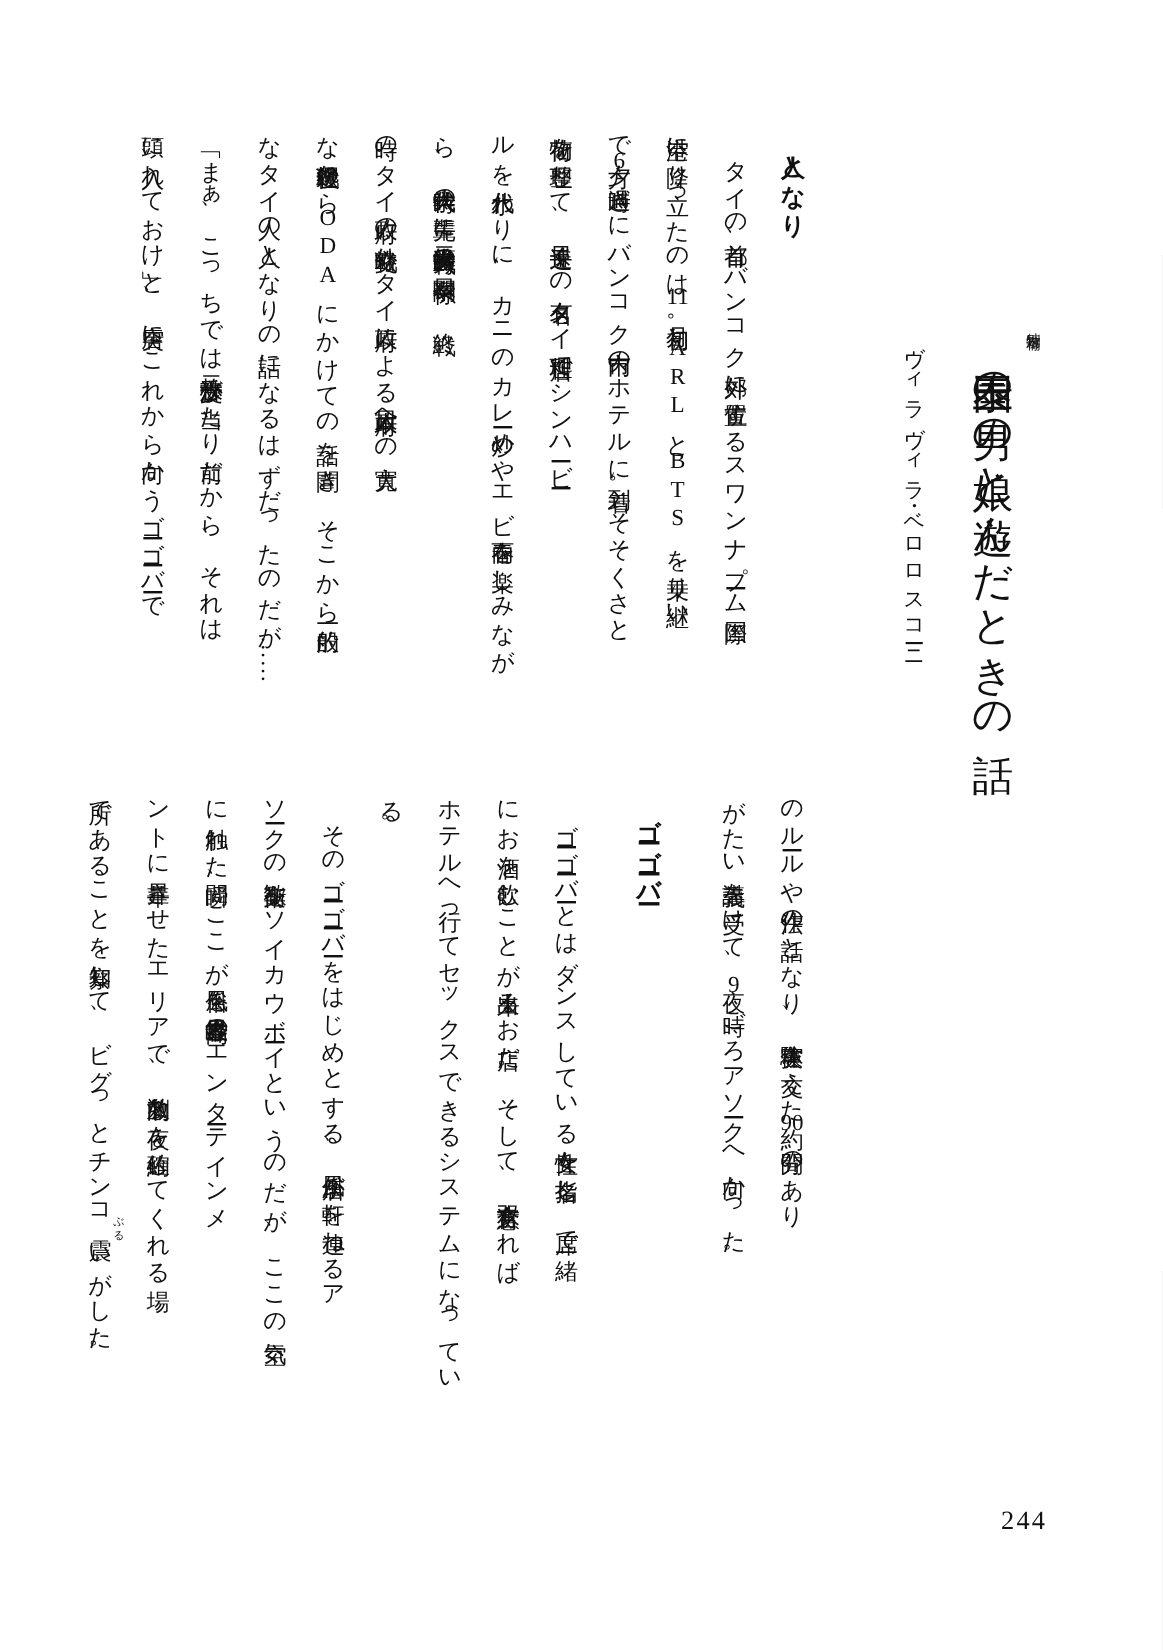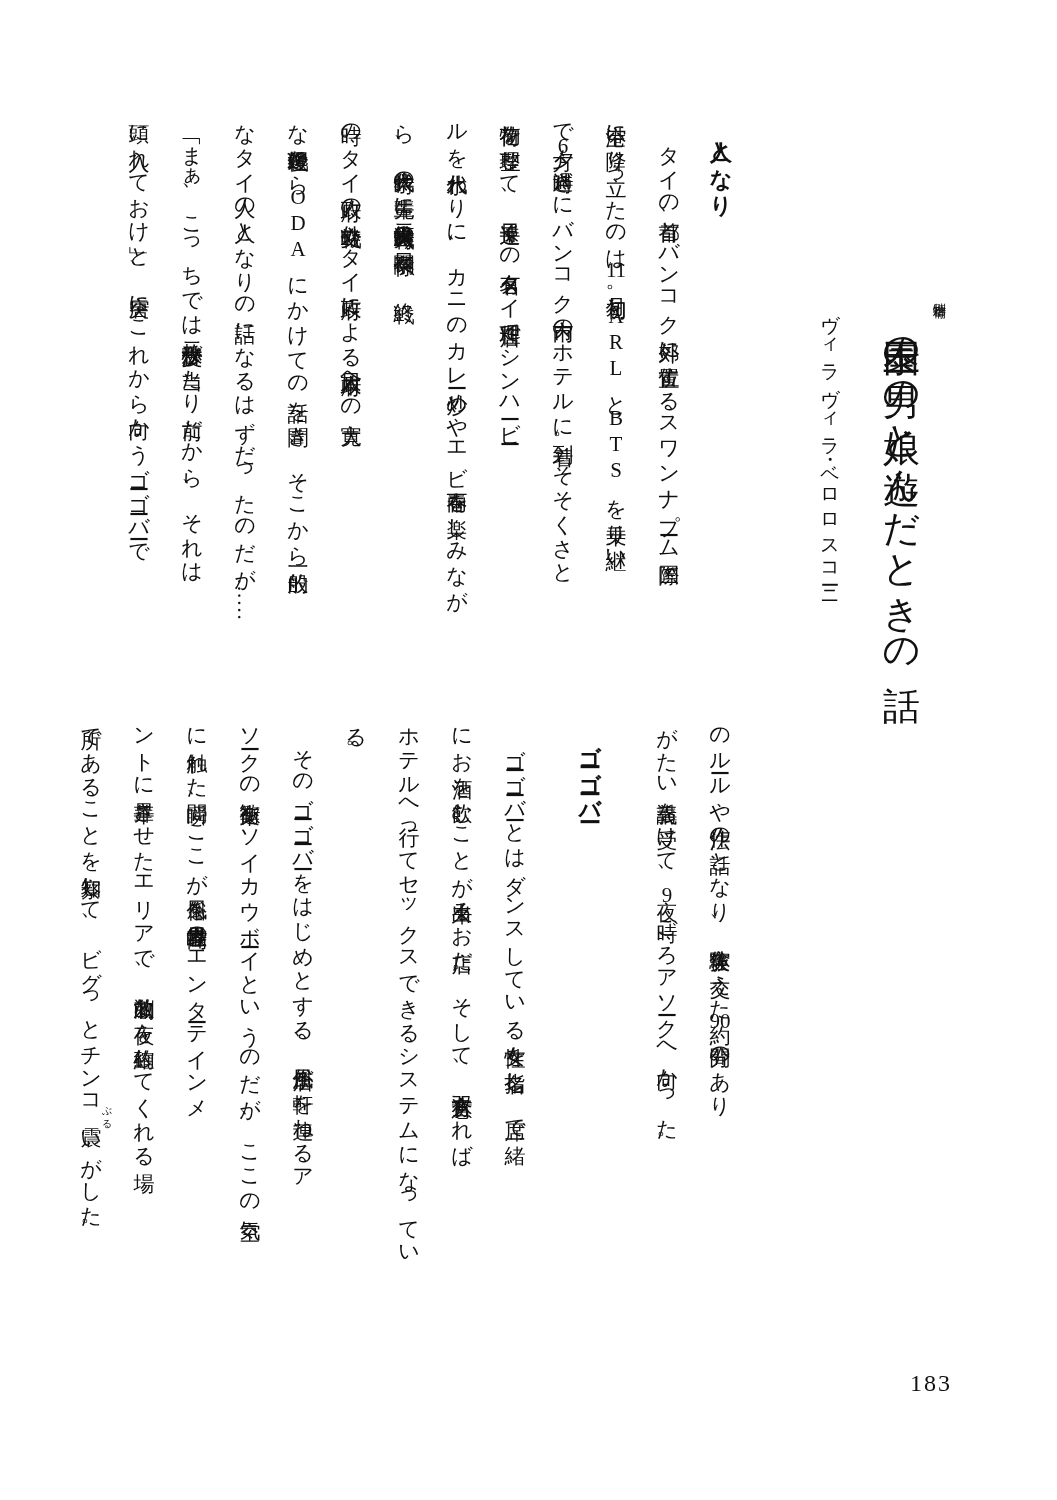"183" div { text: 183 -> 244 }
